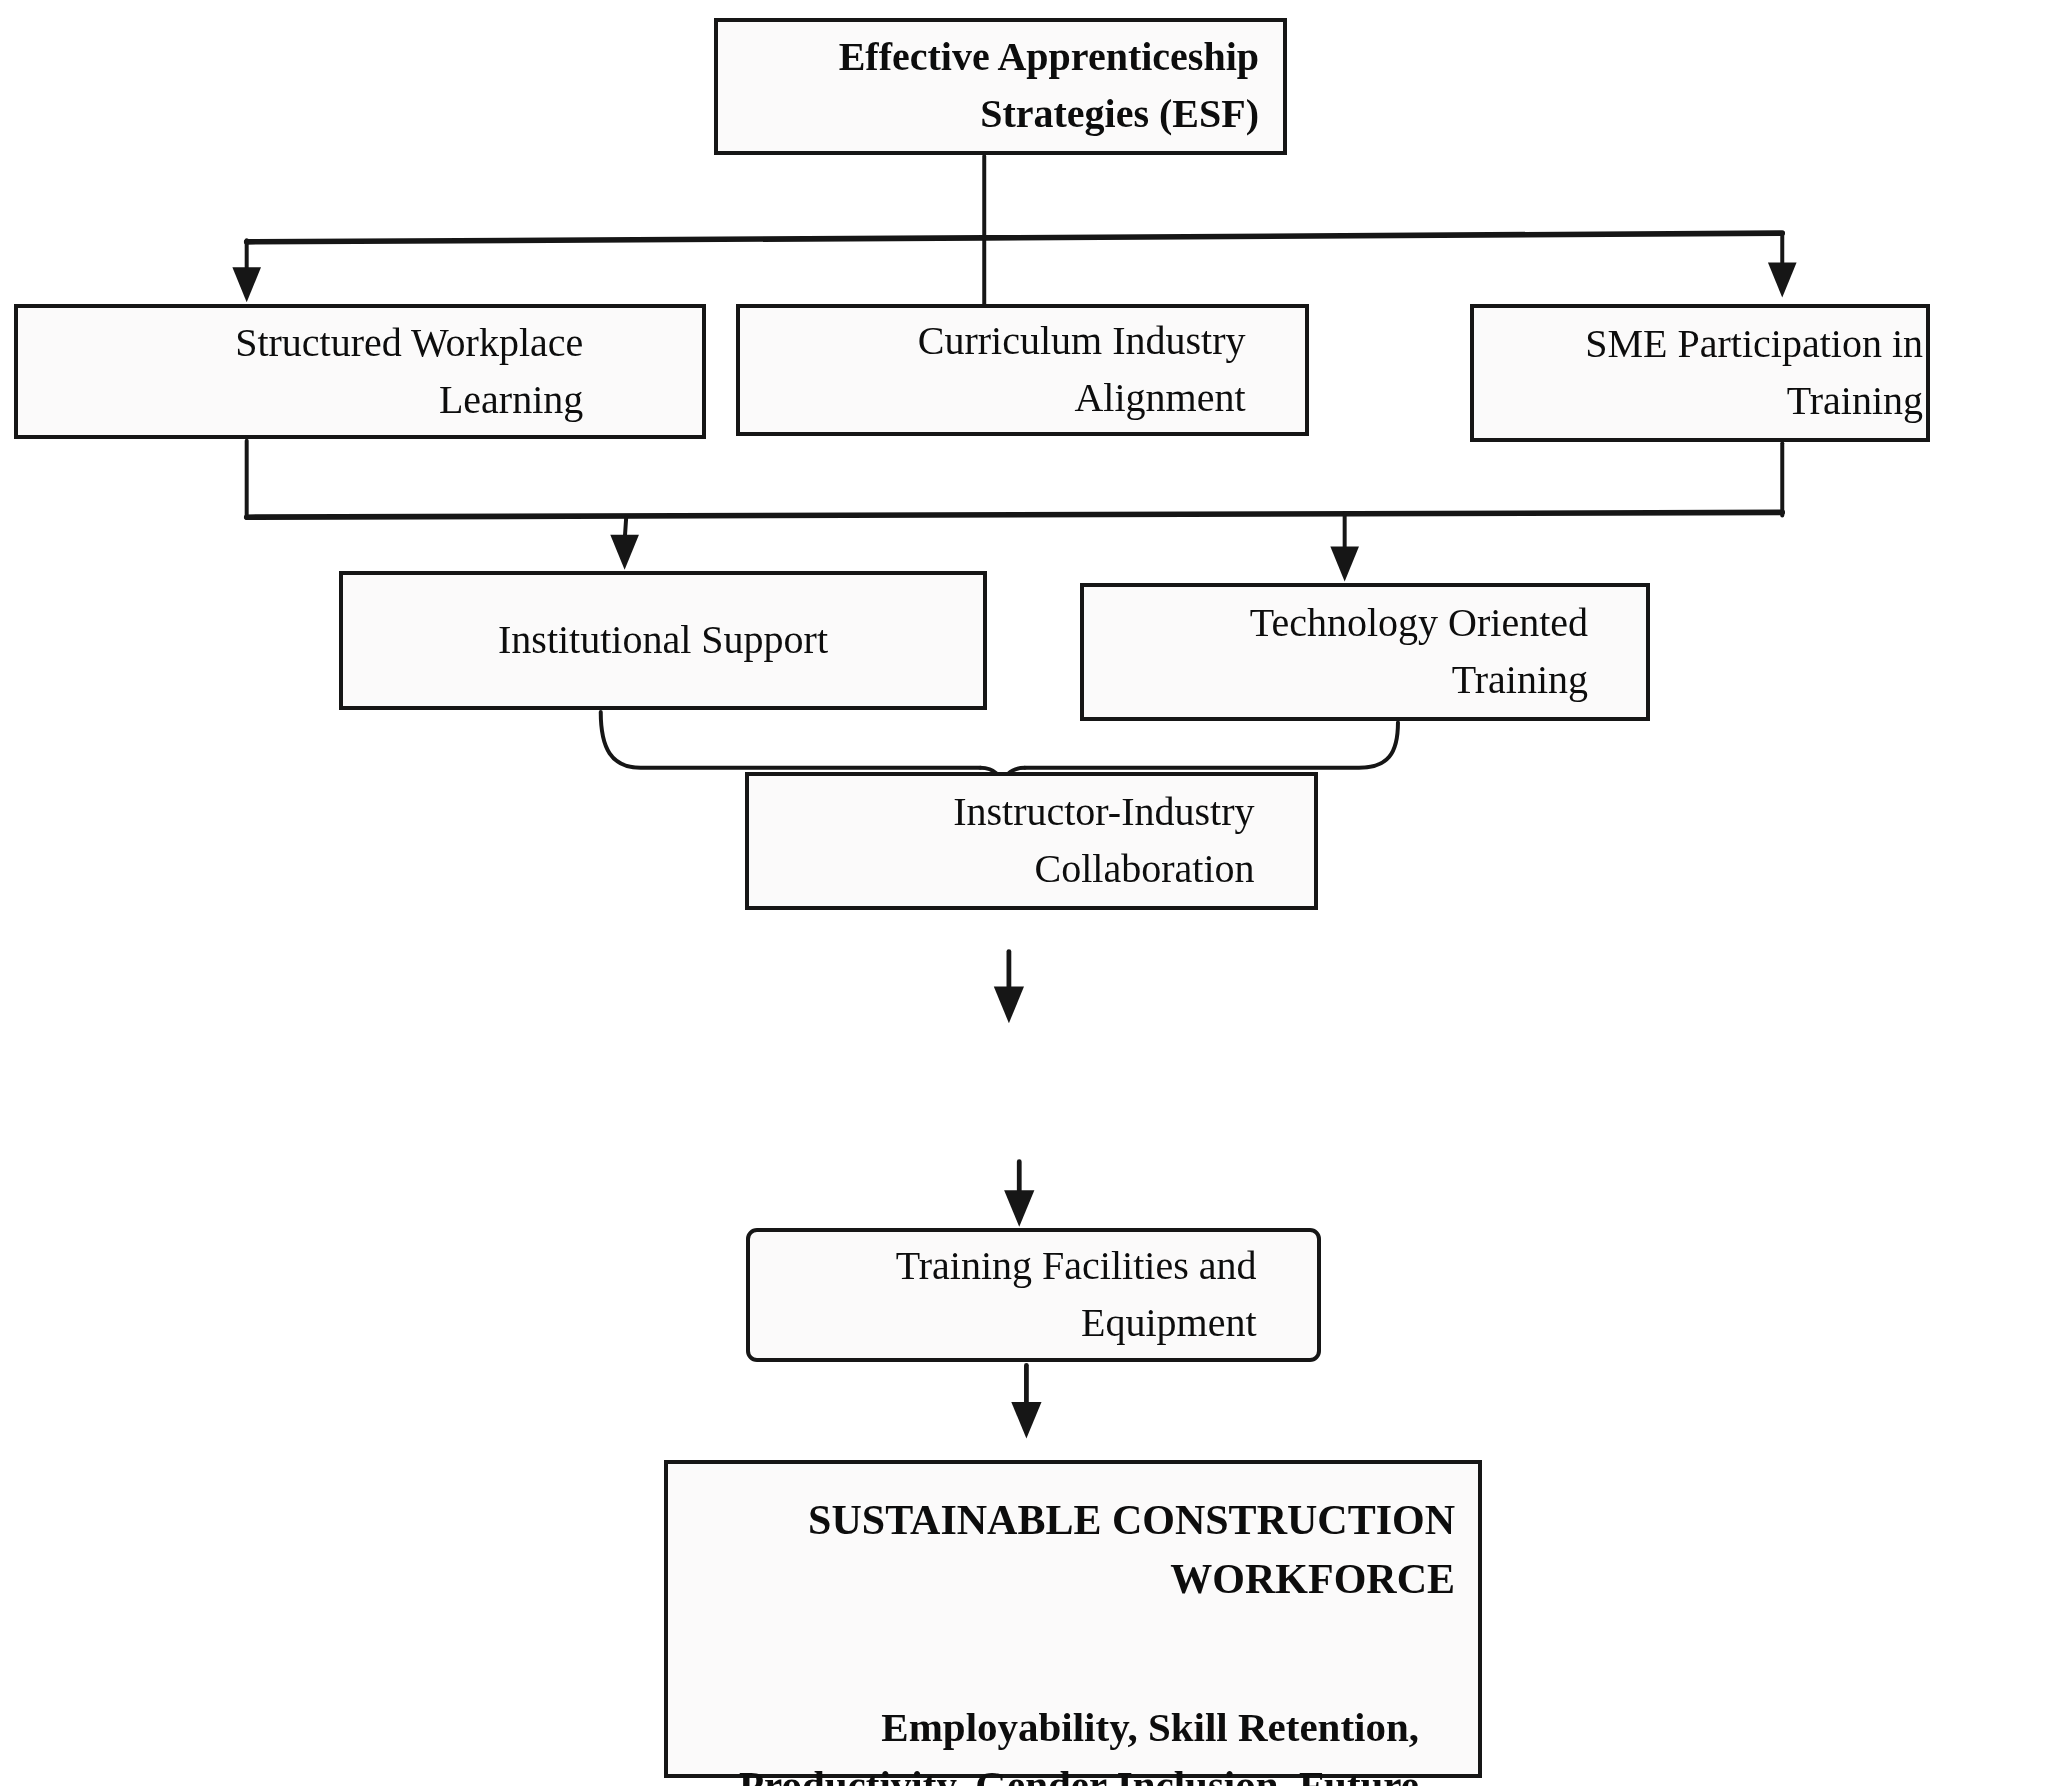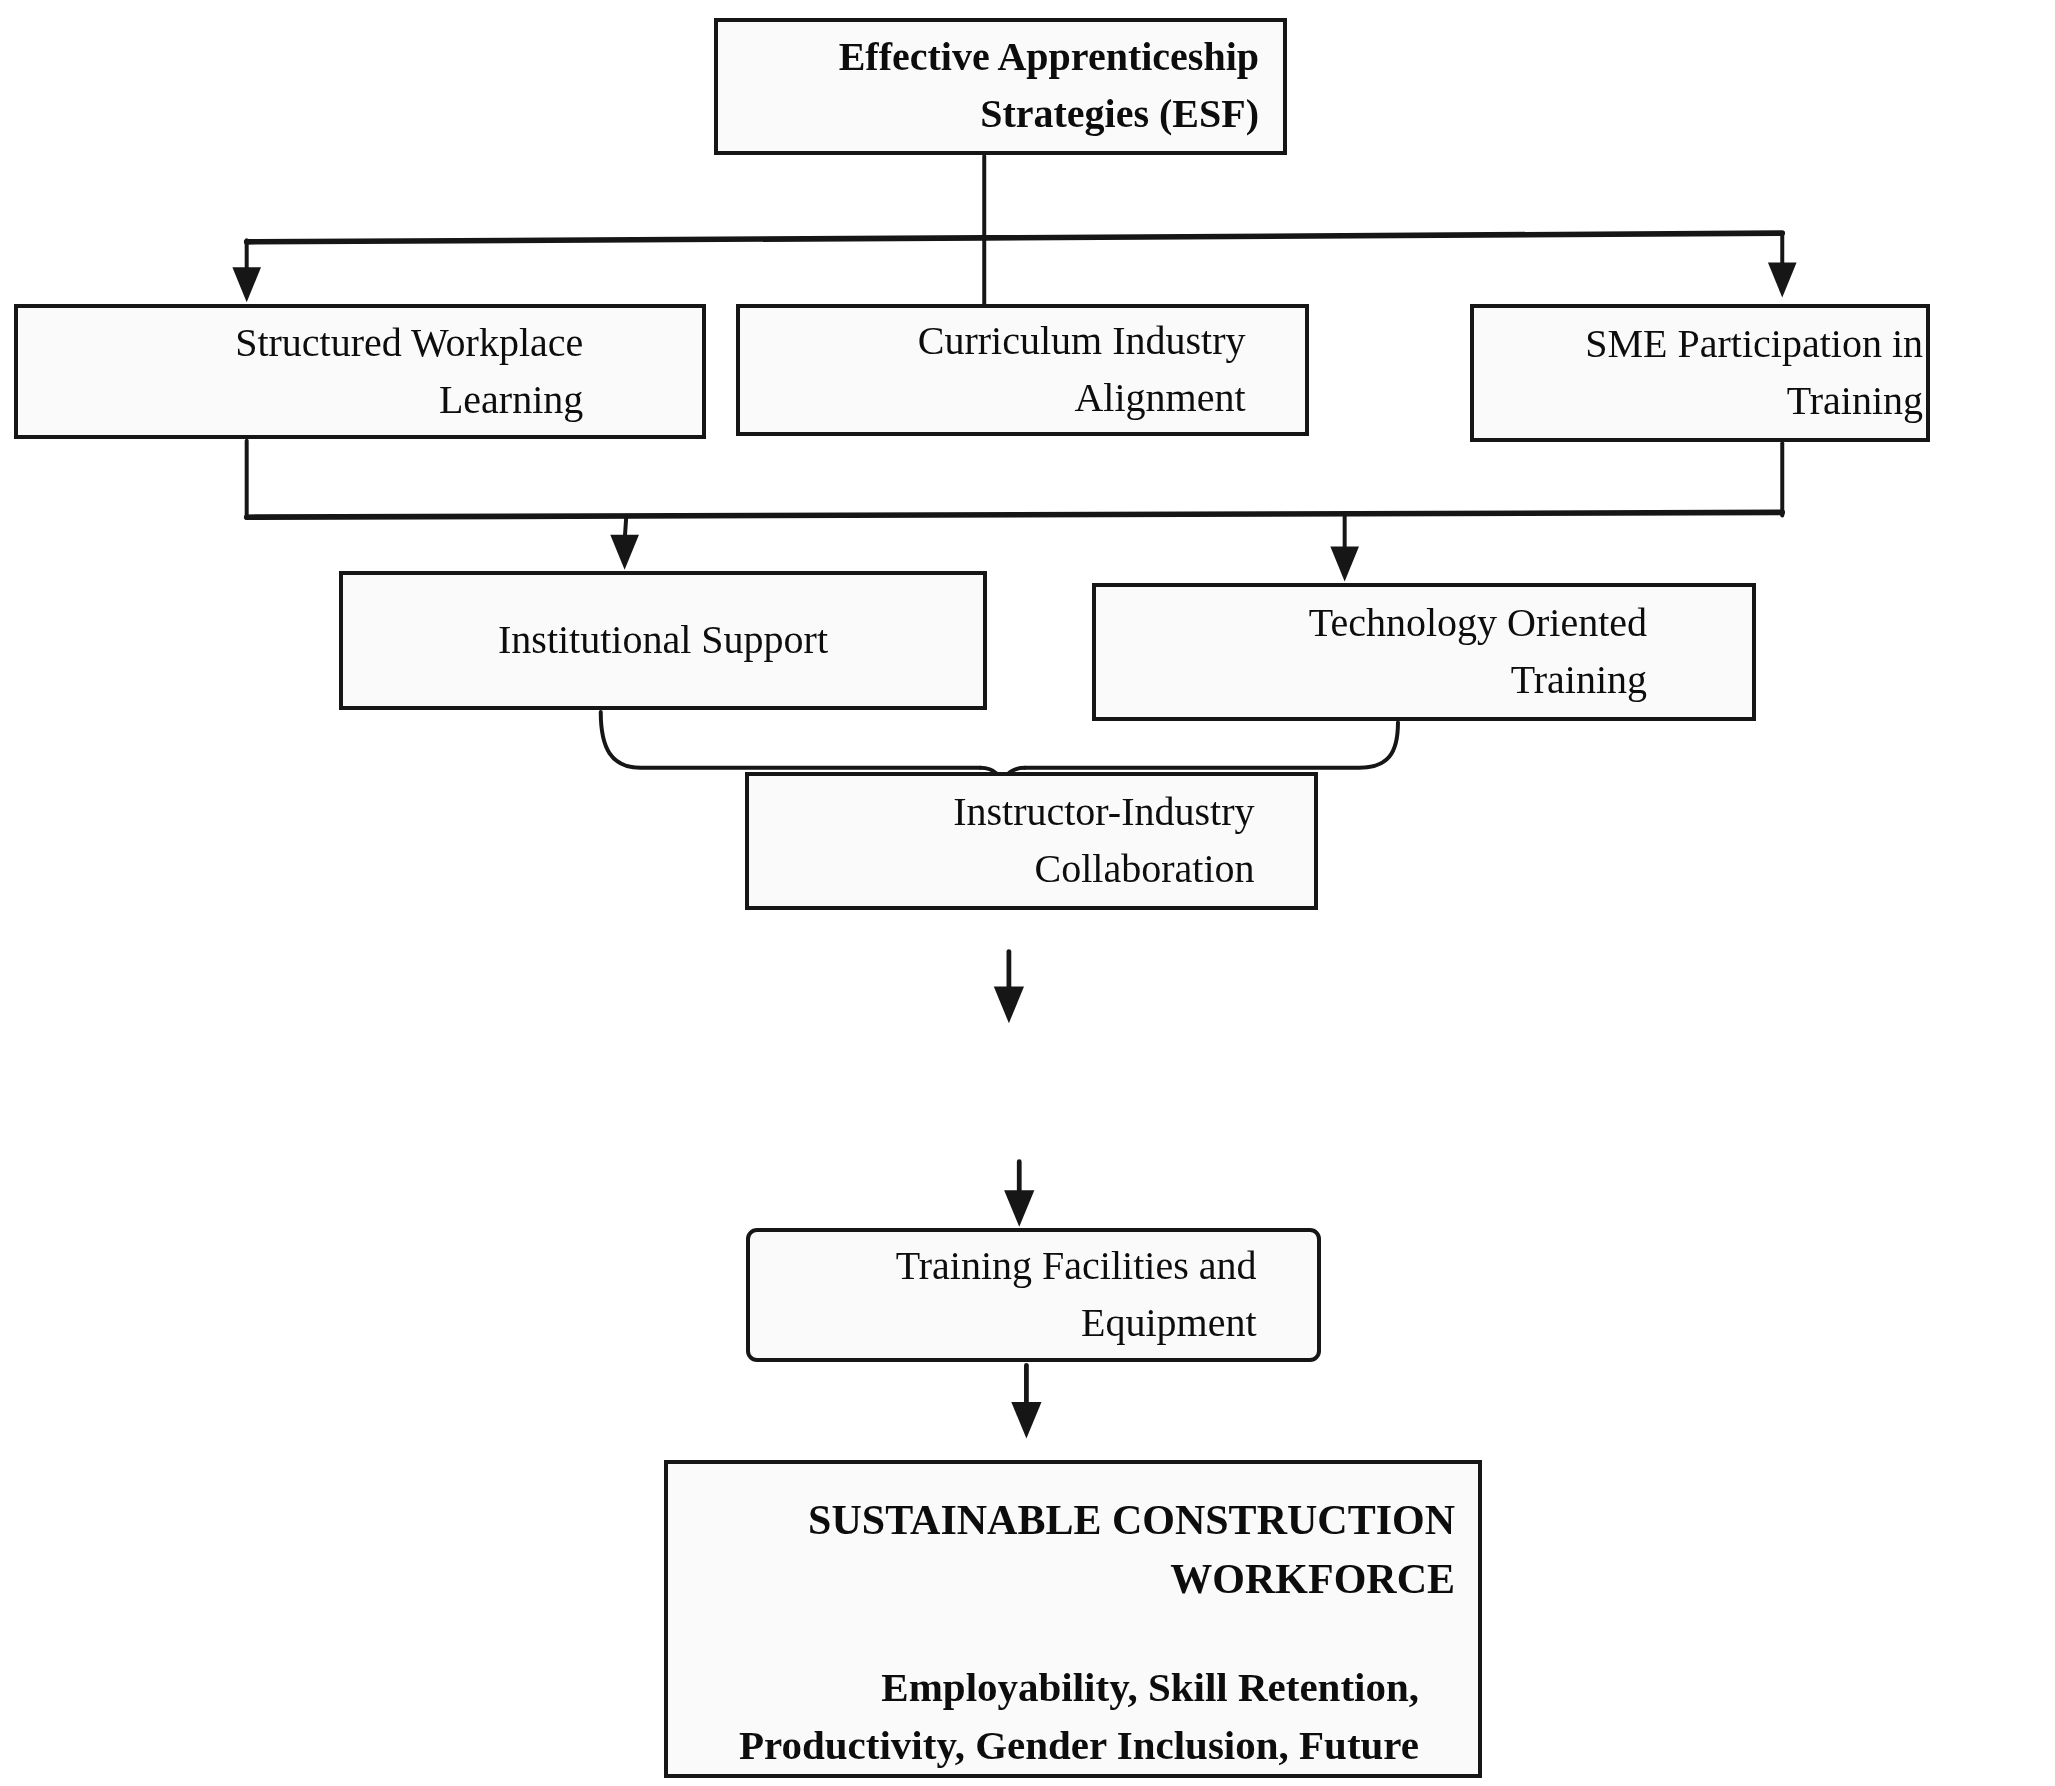"Technology Oriented Training" div.node { margin-left: 12px -> none; width: 664px -> 570px }
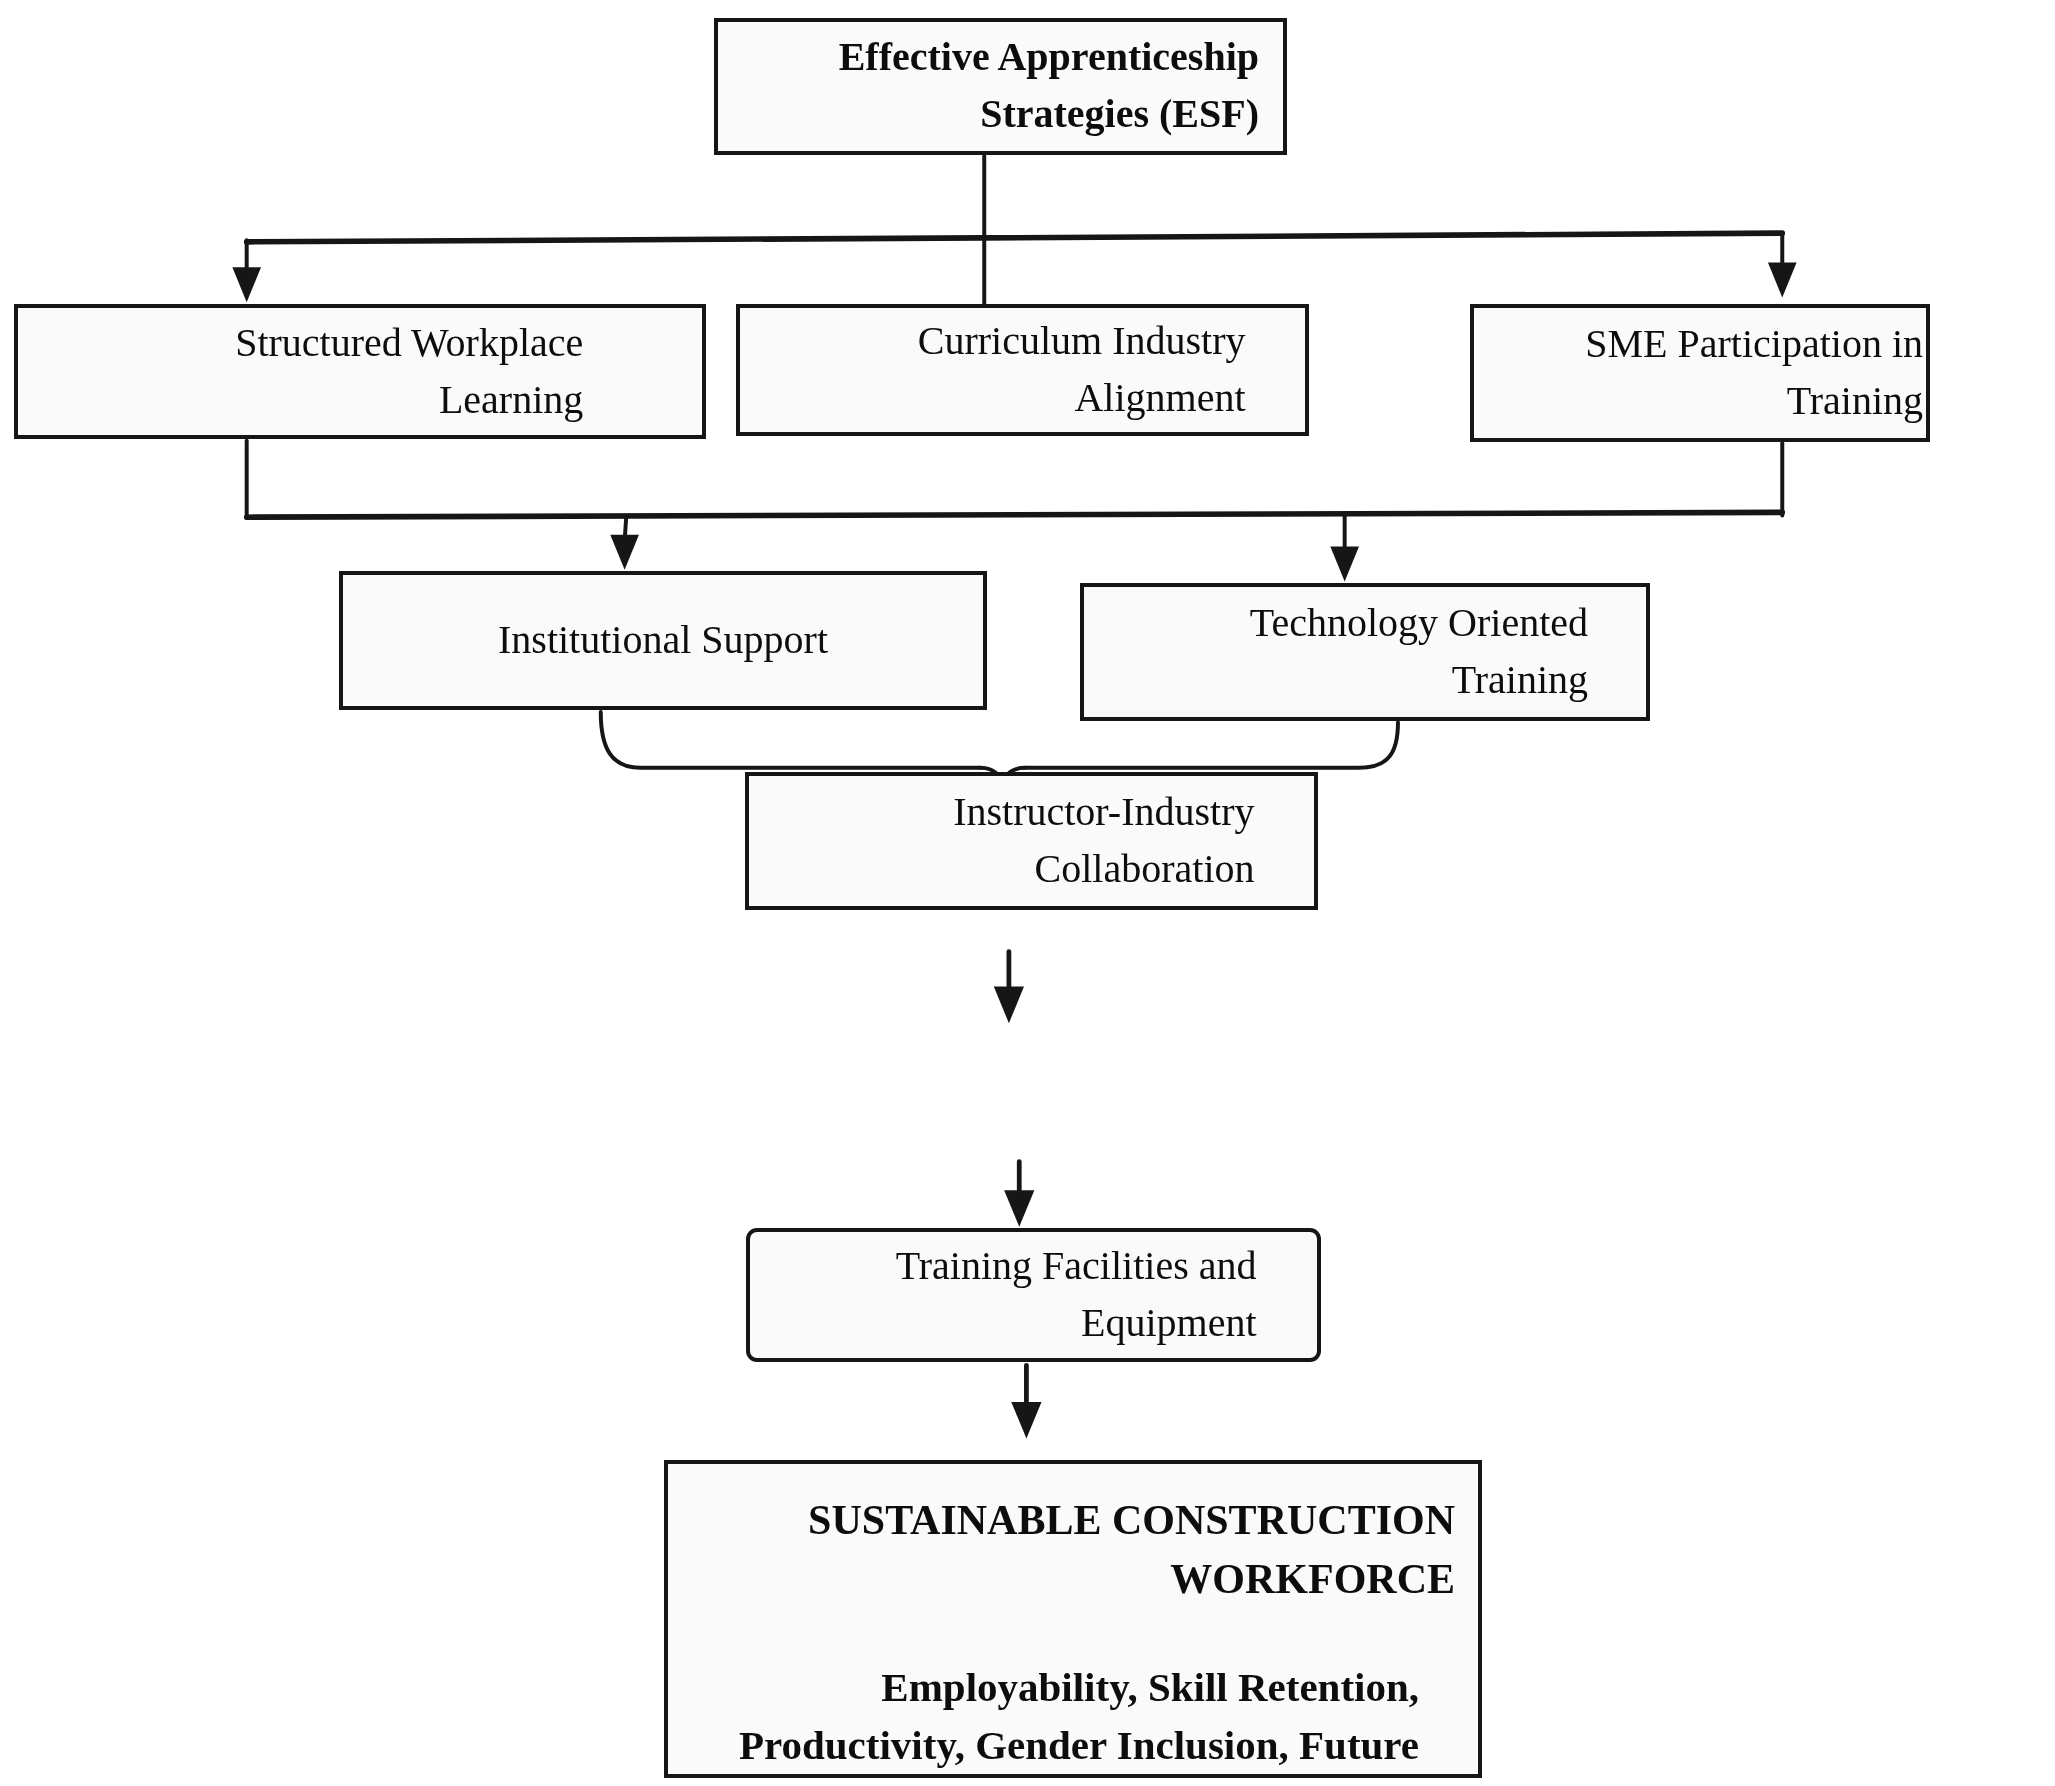"SUSTAINABLE CONSTRUCTION WORKFORCE" .node.outcome { gap: none -> 40px }
